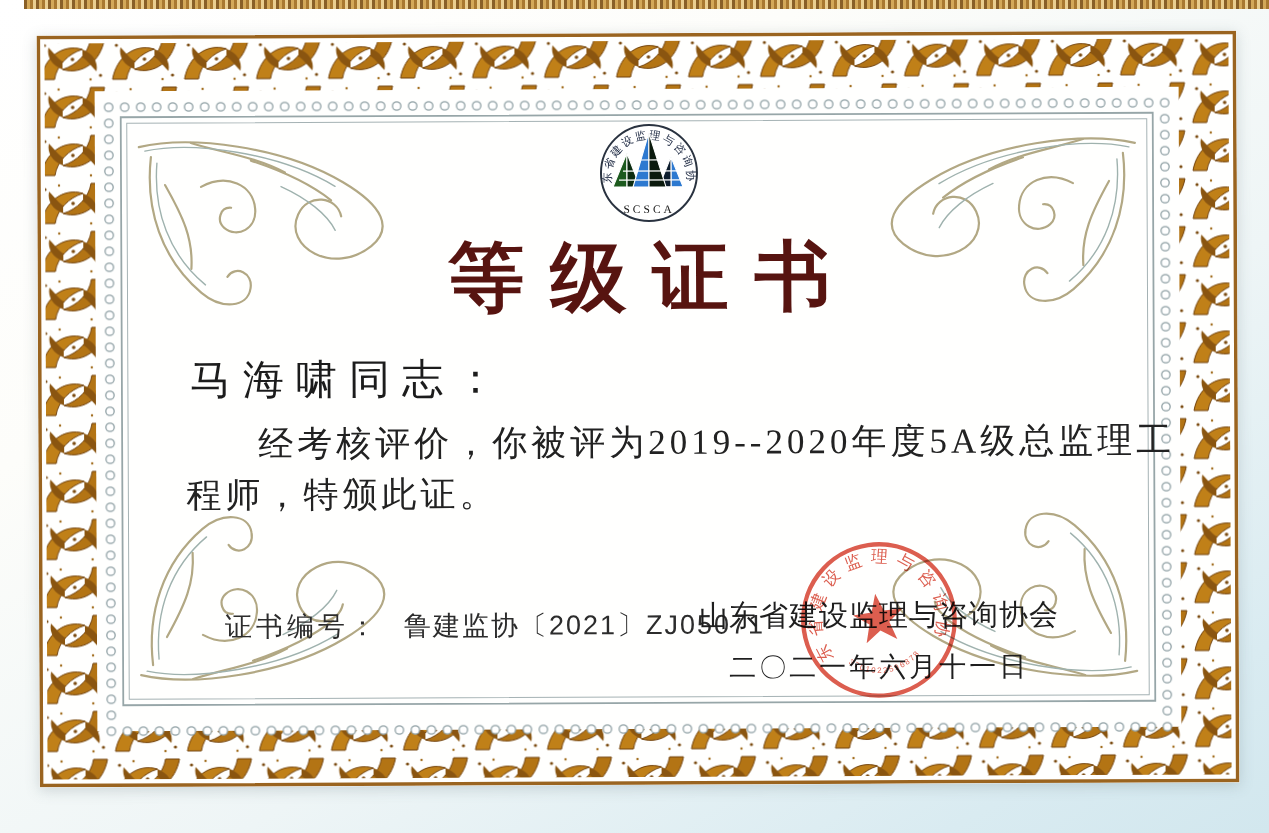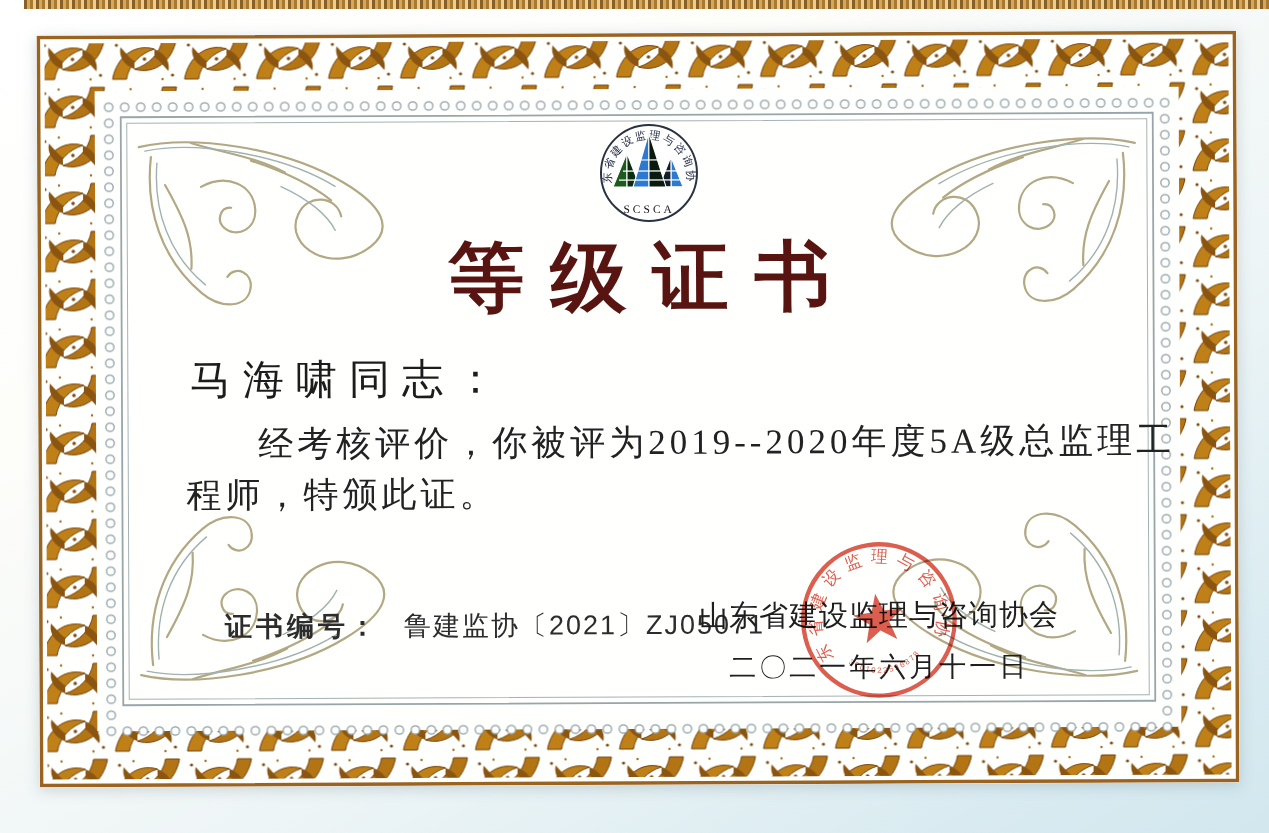"证书编号：" .serial .serial-label { font-weight: bold -> none }
